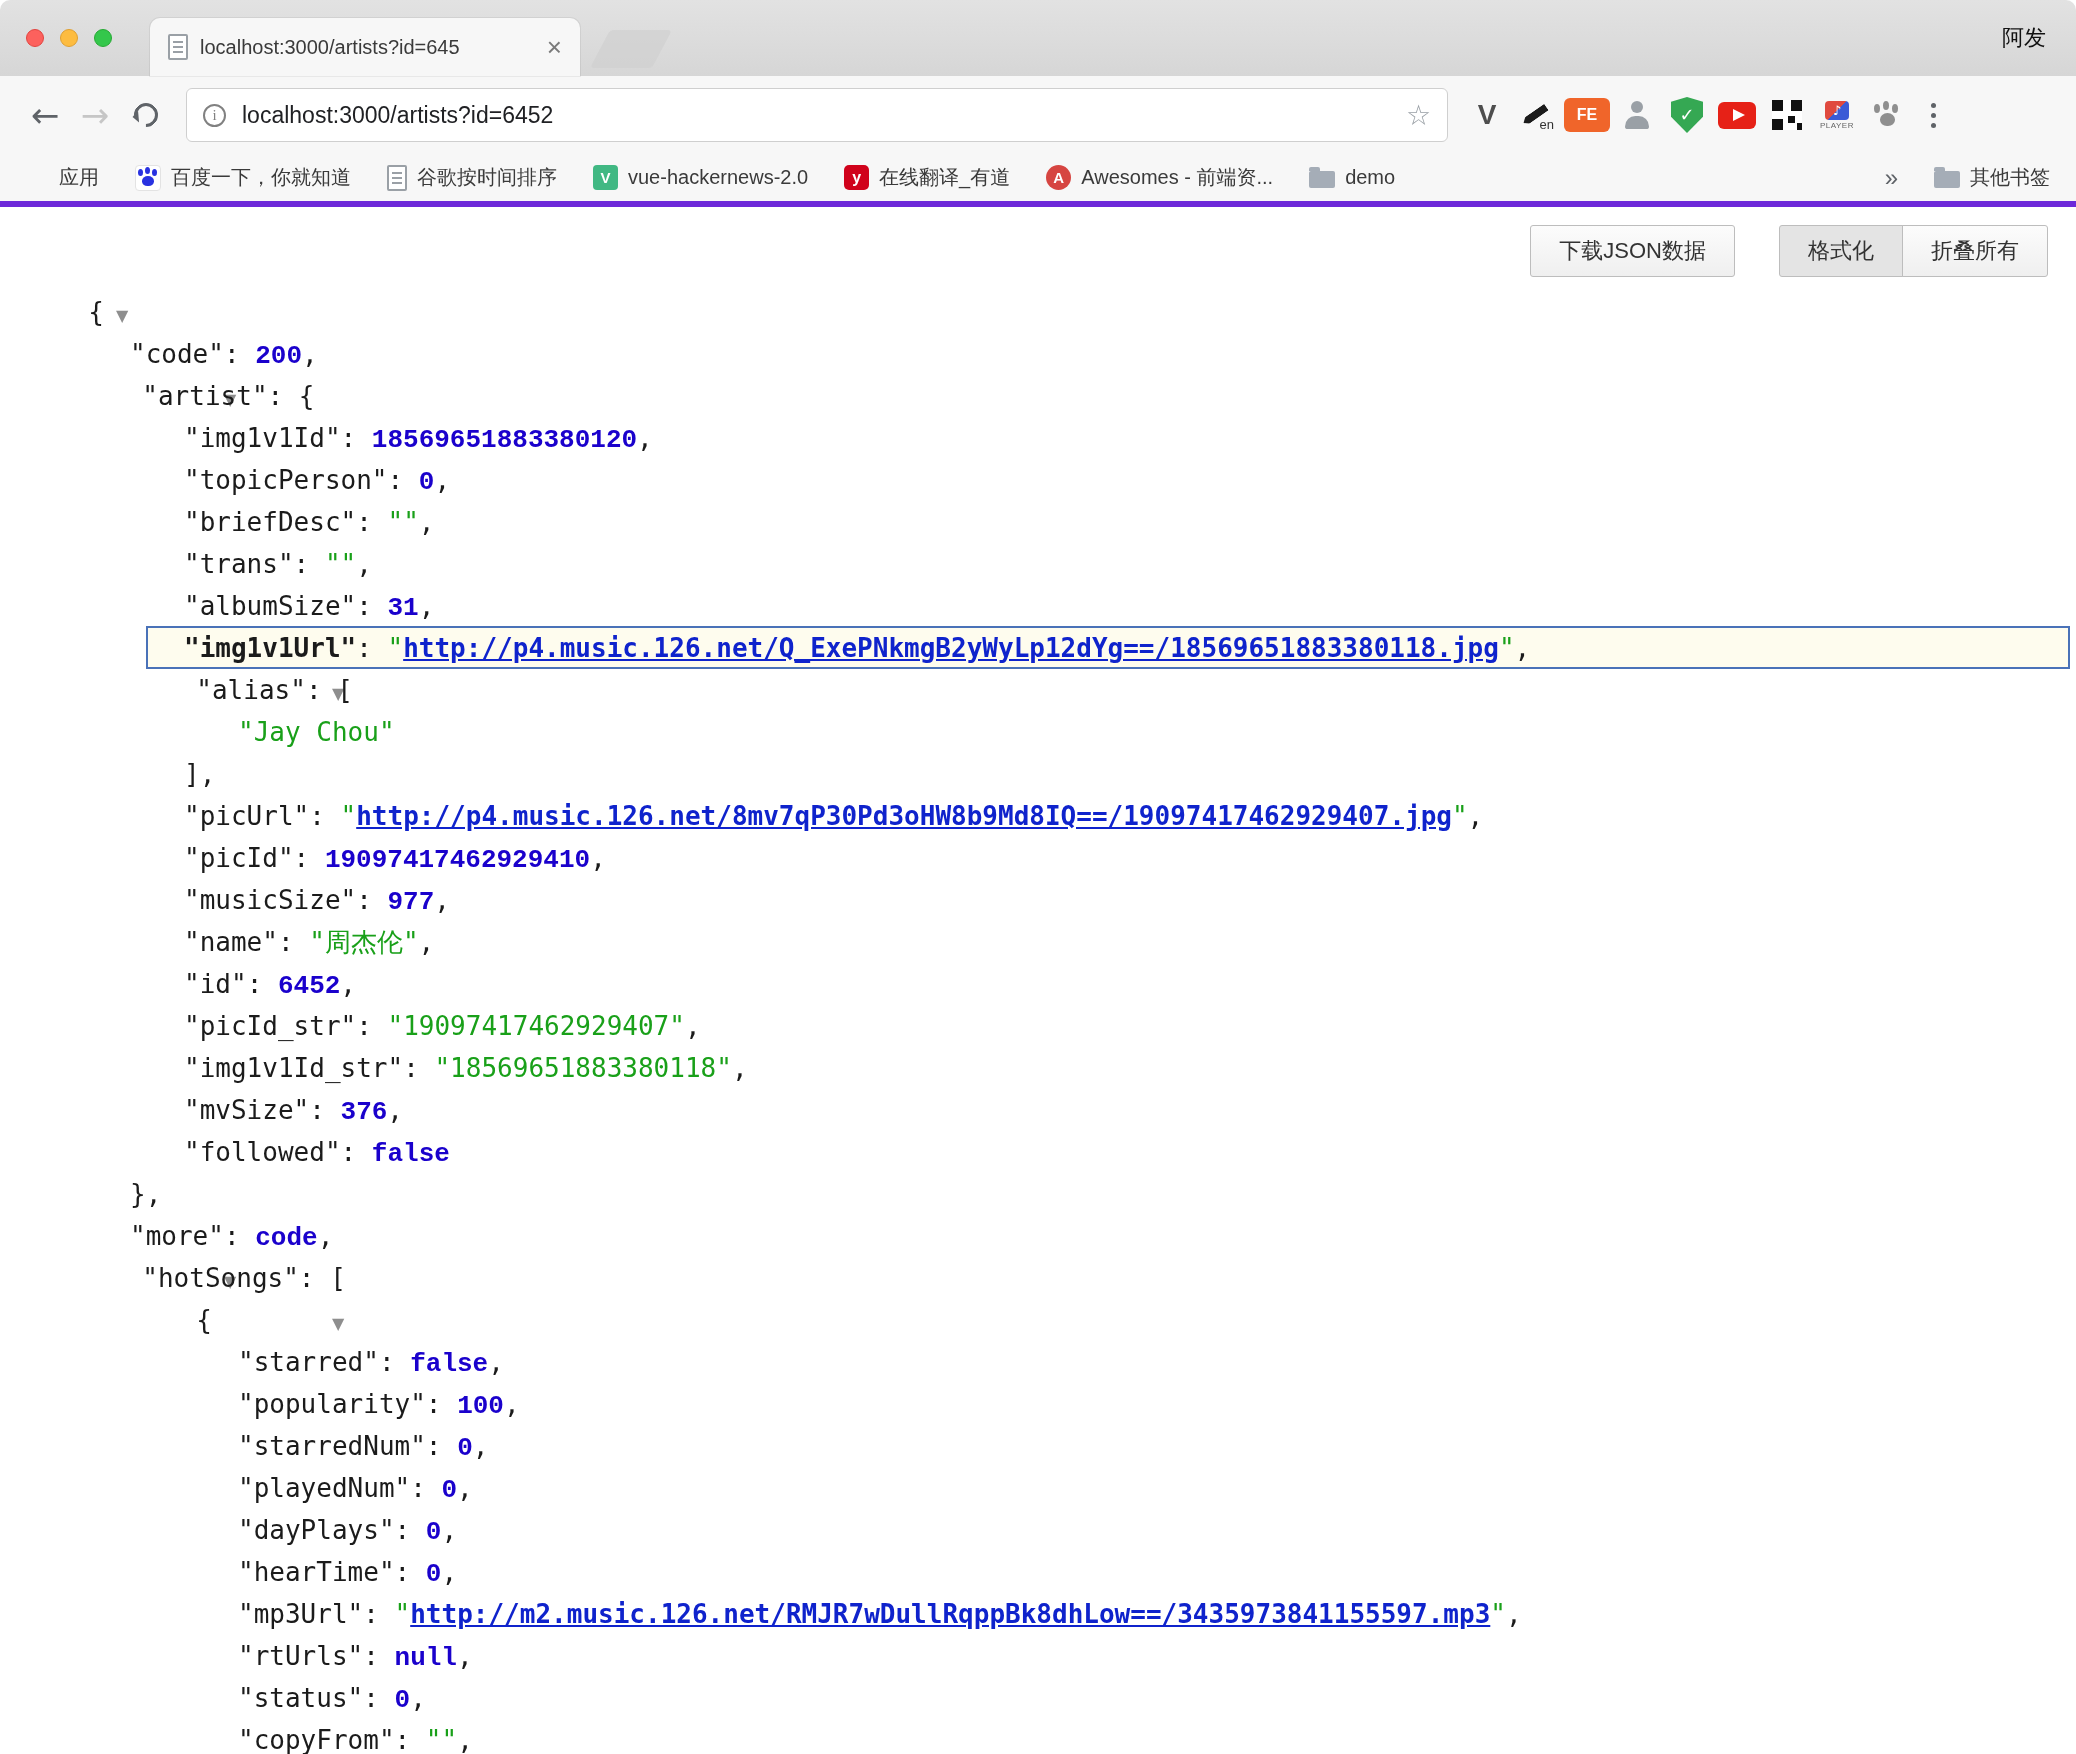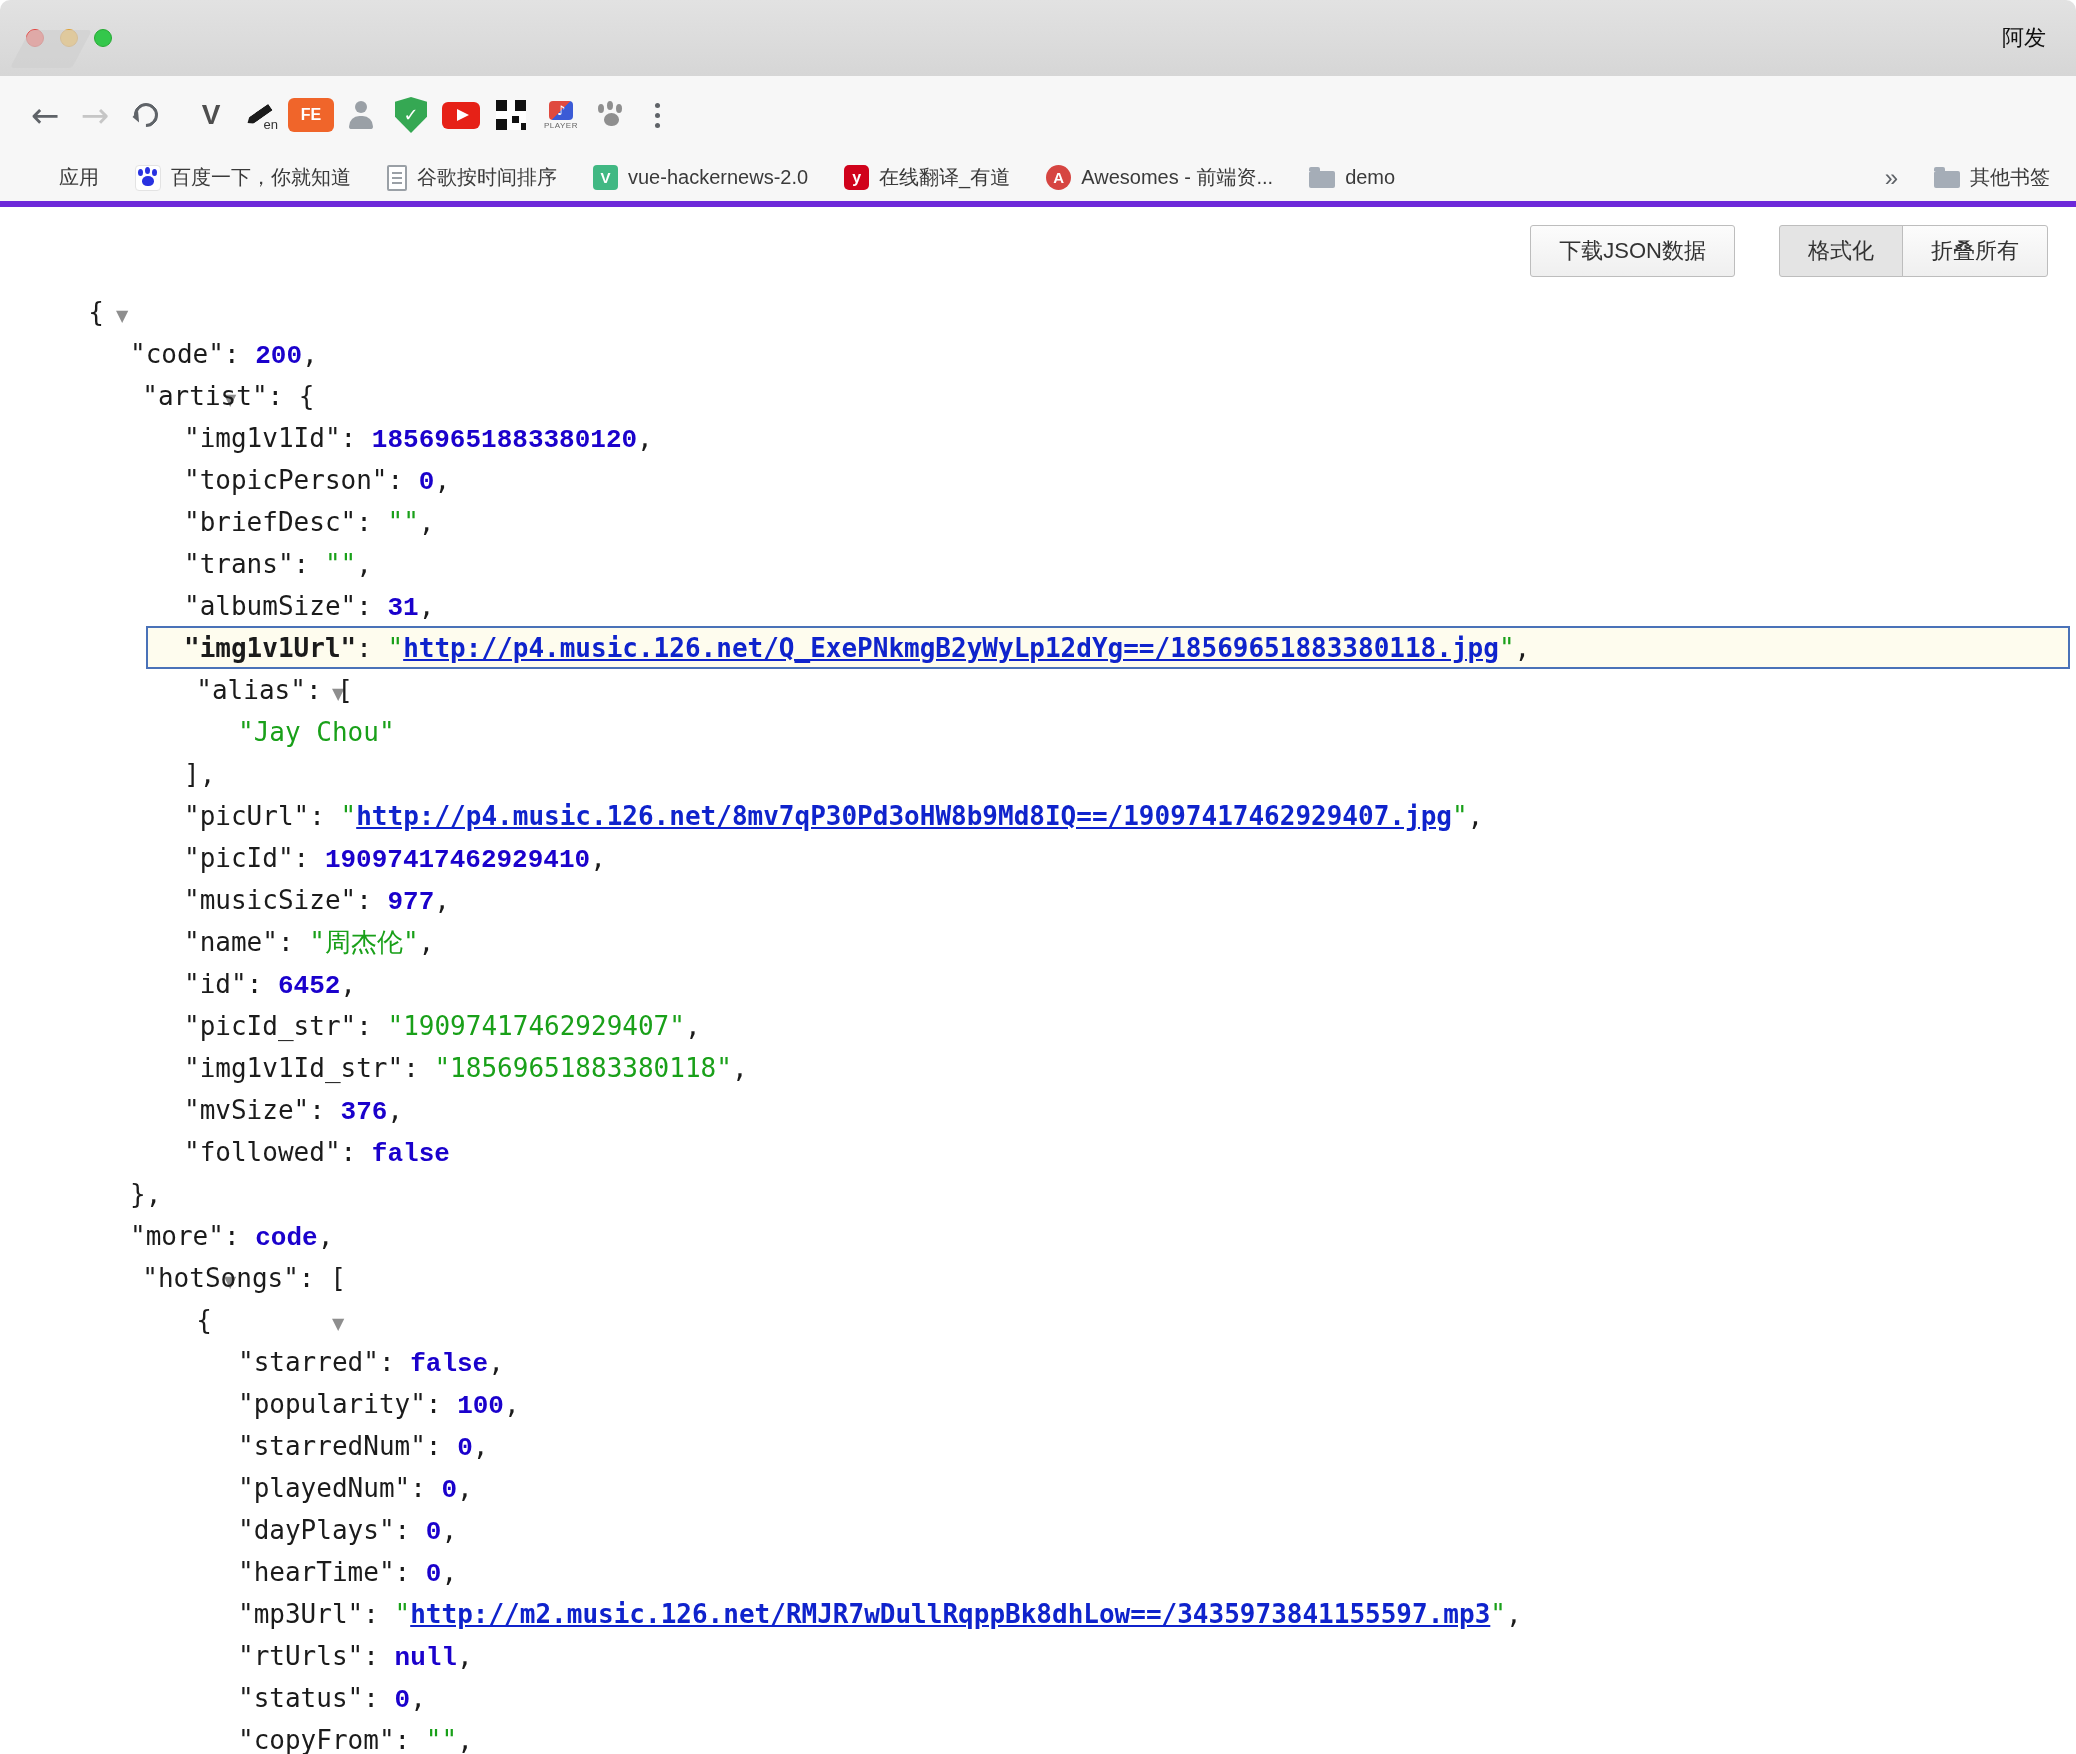"localhost:3000/artists?id=645" div.tab { html: none -> <div> <span></span> <span>localhost:3000/artists?id=645</span> <span>×</span> </div> }
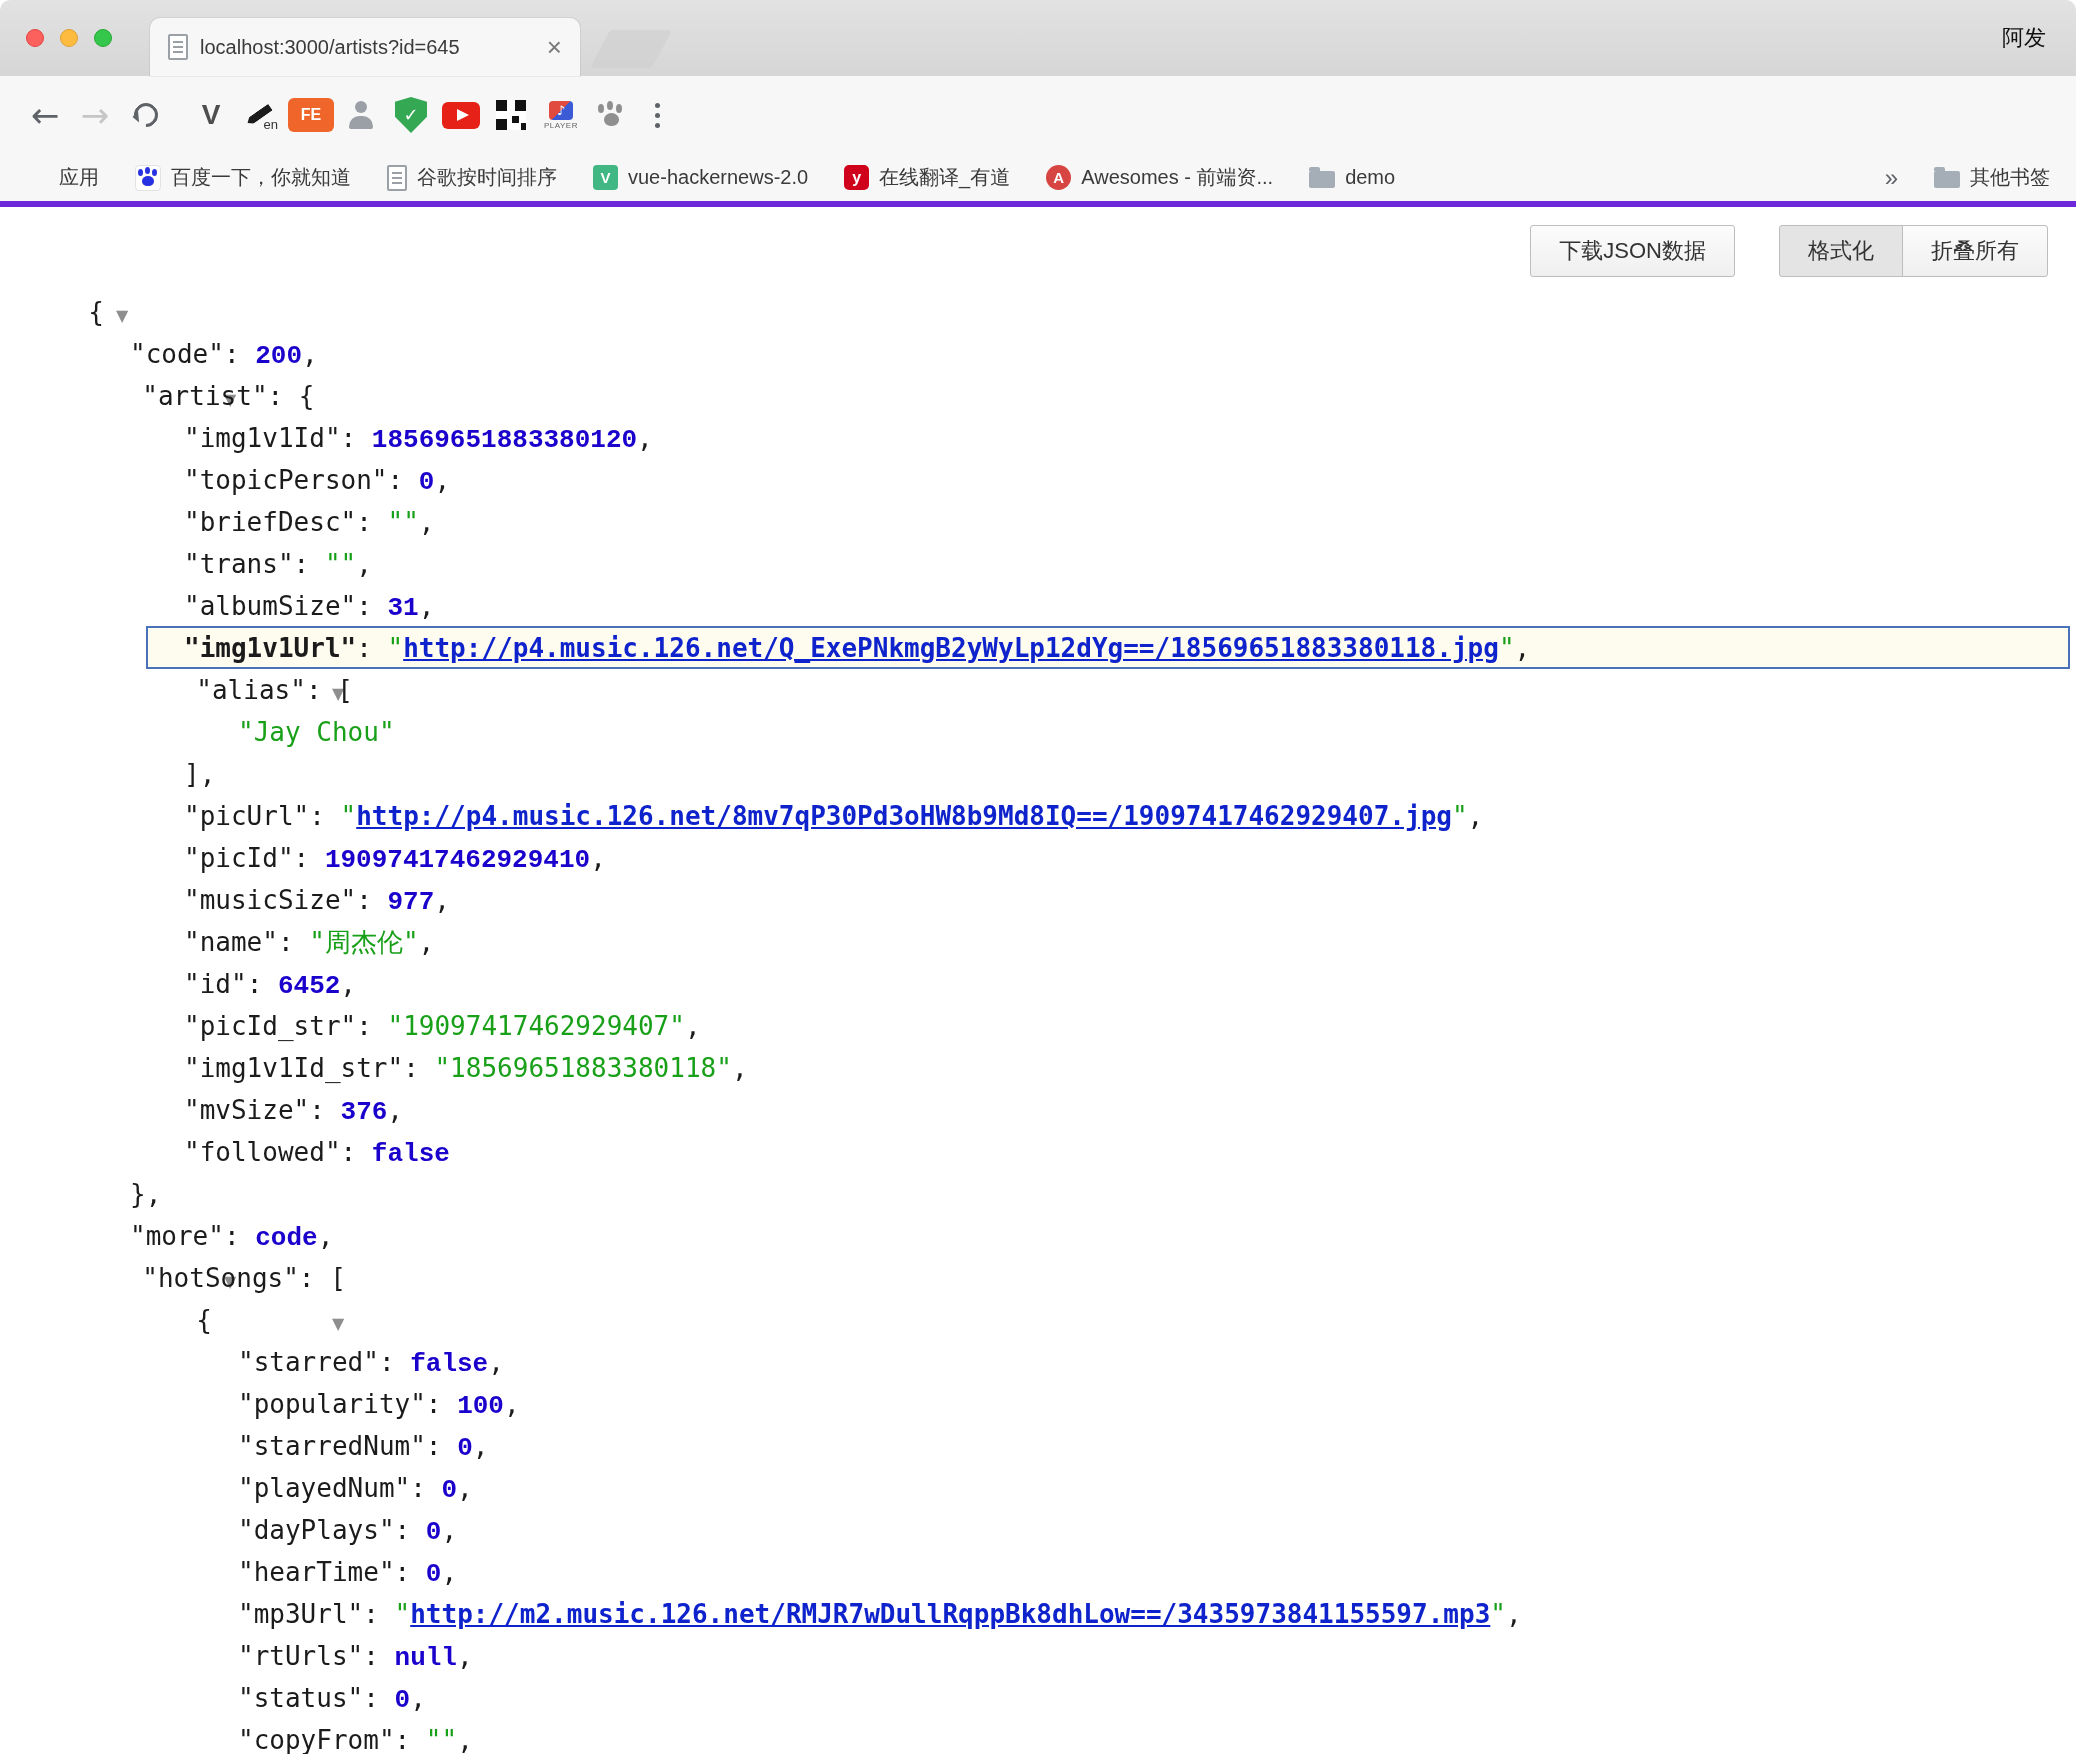"localhost:3000/artists?id=6452" div.omnibox { html: none -> <div> <span></span> <span>localhost:3000/artists?id=6452</span> <span>☆</span> </div> }
